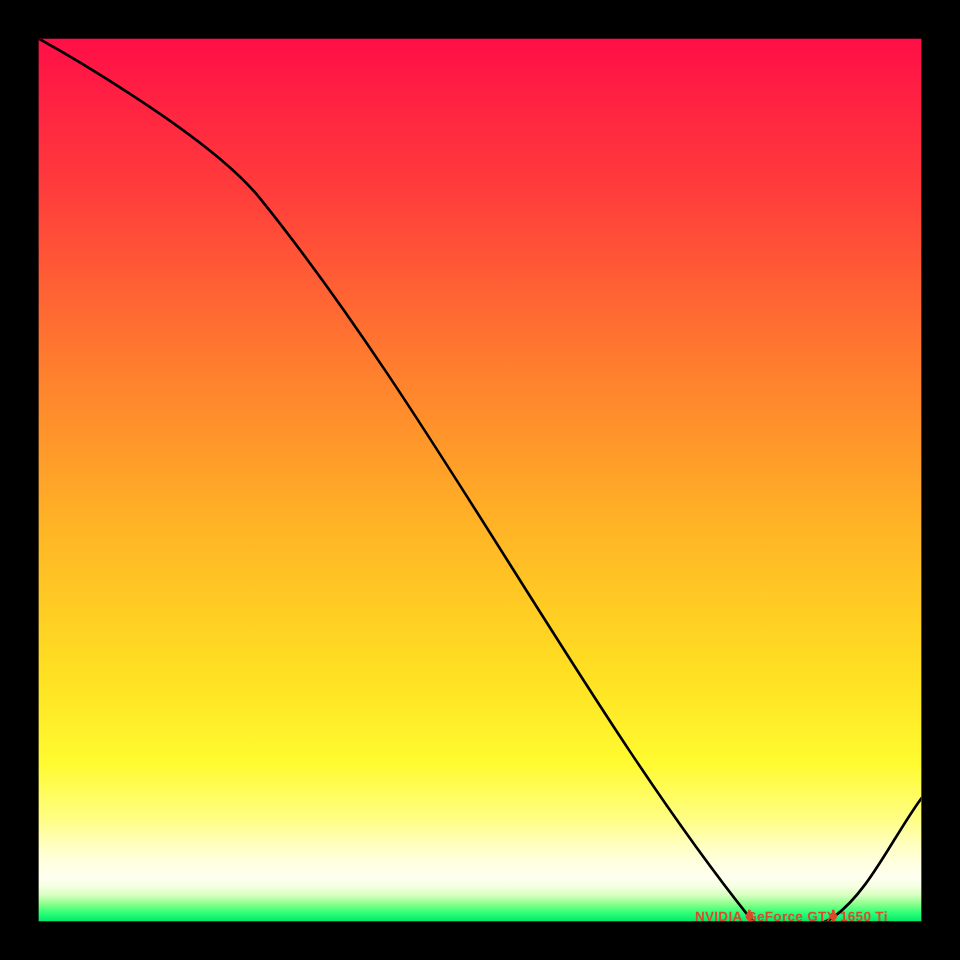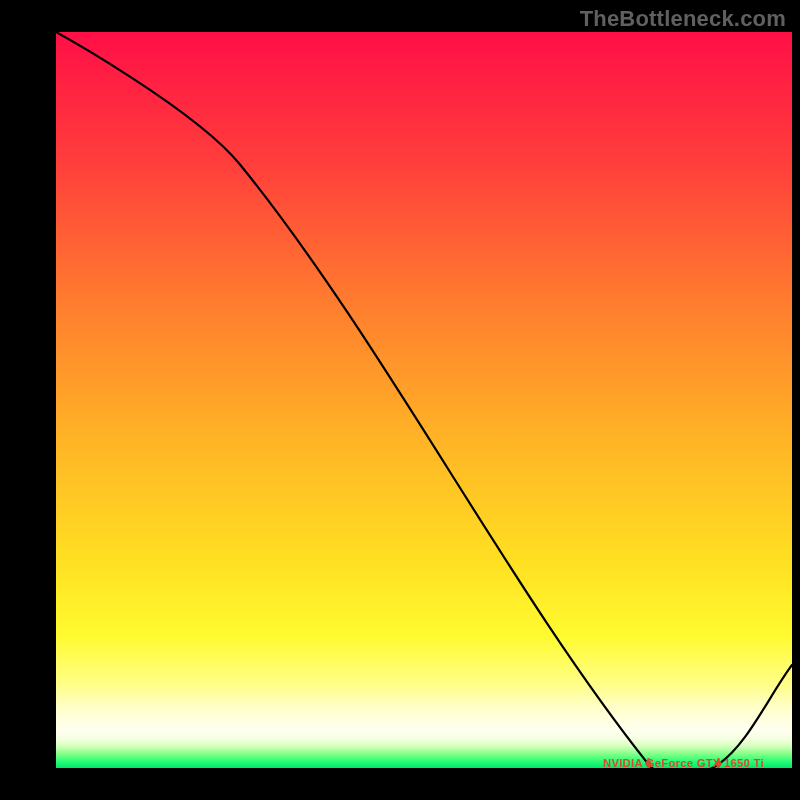"TheBottleneck.com" div.watermark { html: <div>TheBottleneck.com</div> -> none }
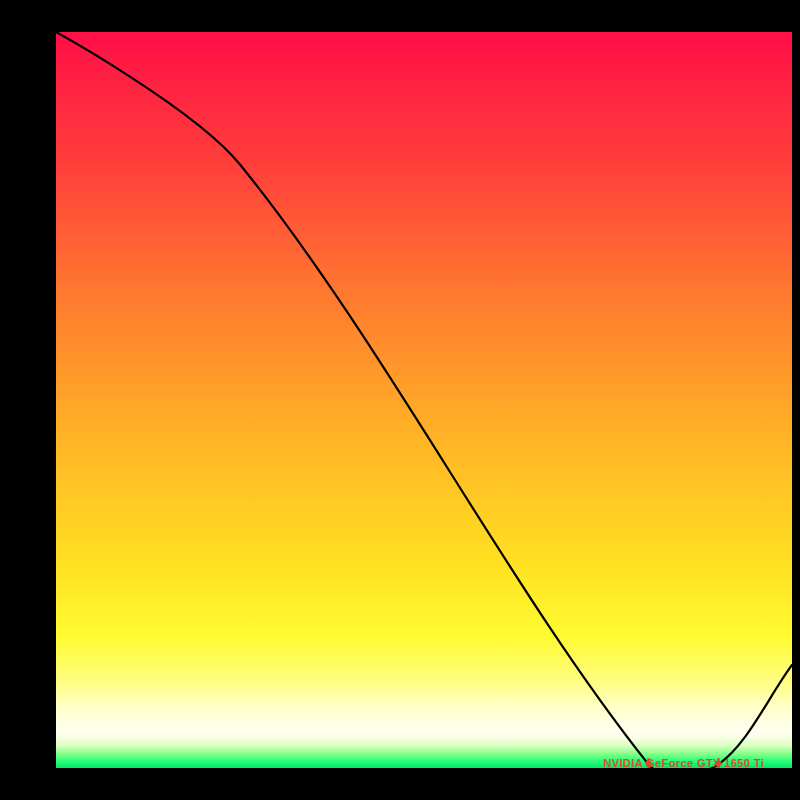"NVIDIA GeForce GTX 1650 Ti" .plot-area { margin-left: 24px -> none }
